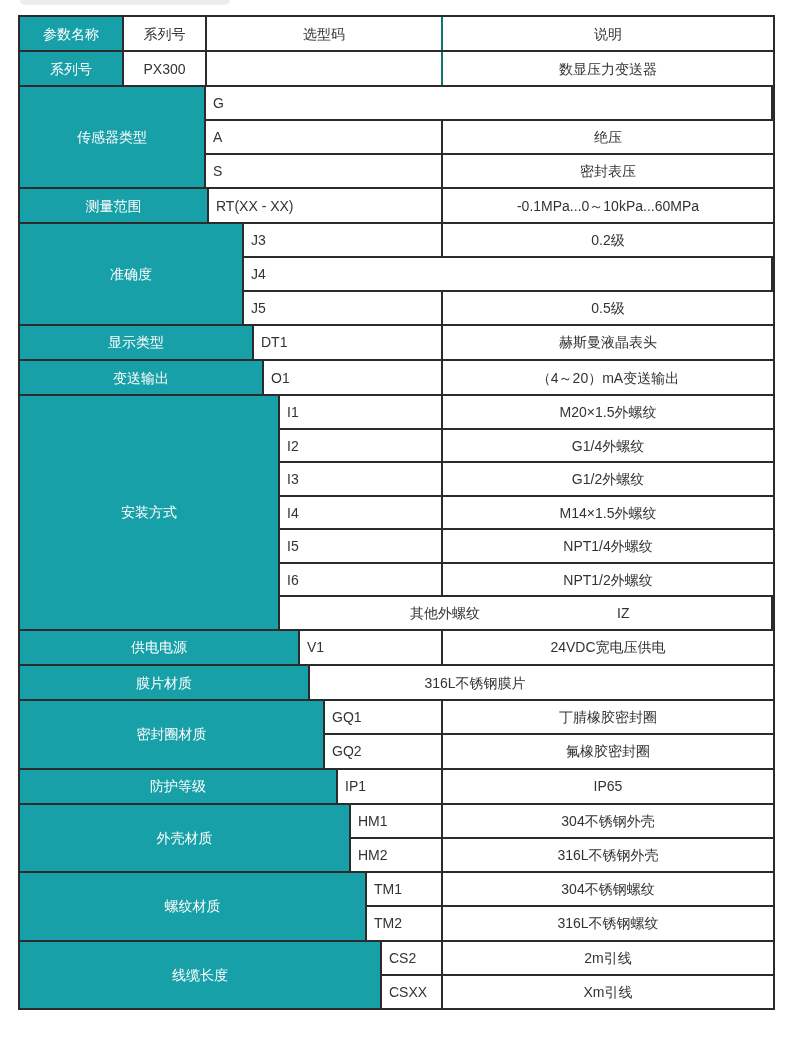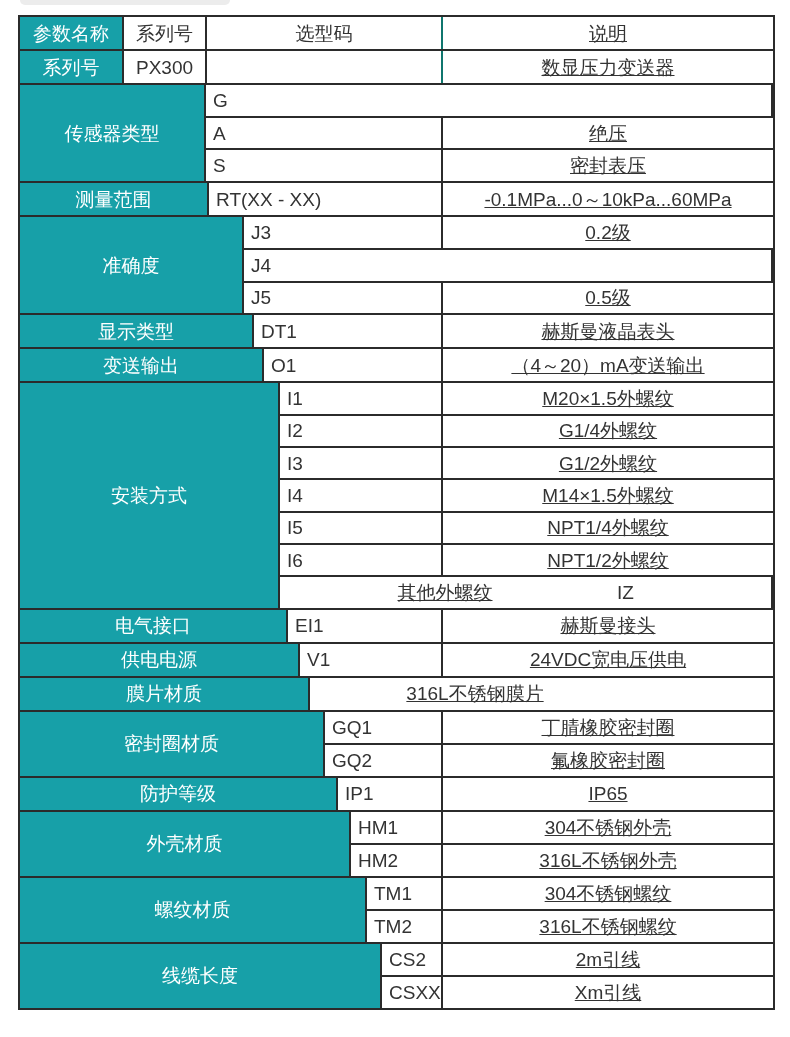"参数名称" .seltable { font-size: 19px -> 14px }
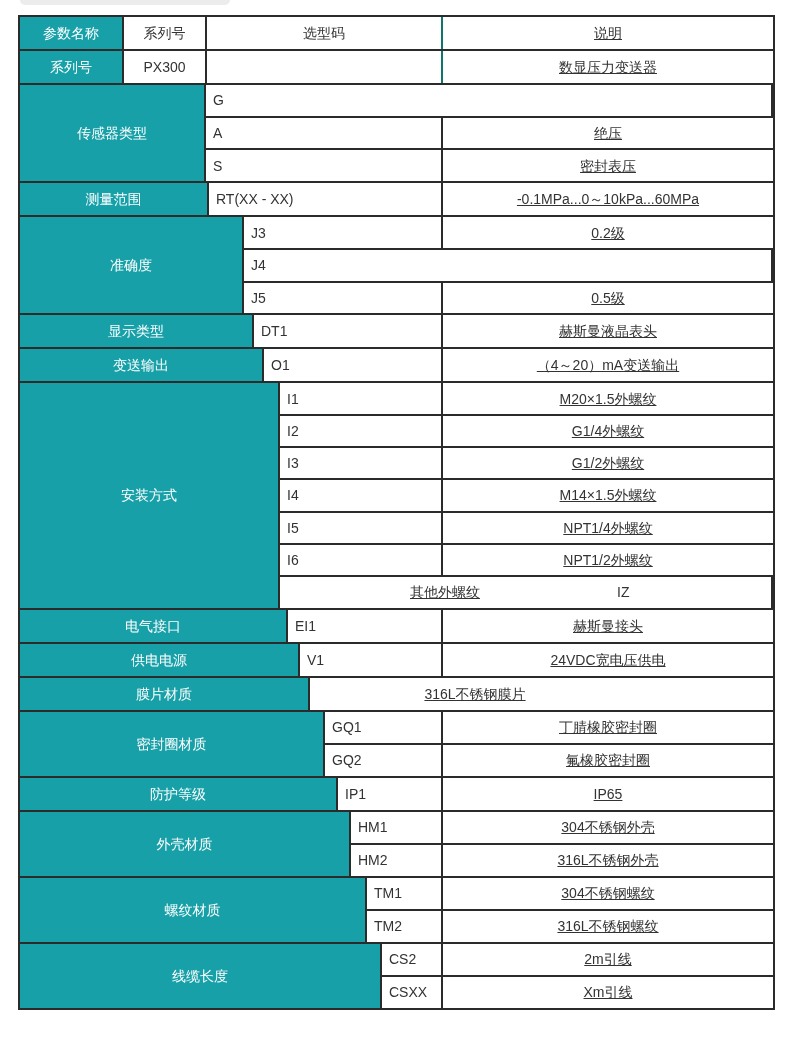"说明" .desc { text-decoration: underline -> none }
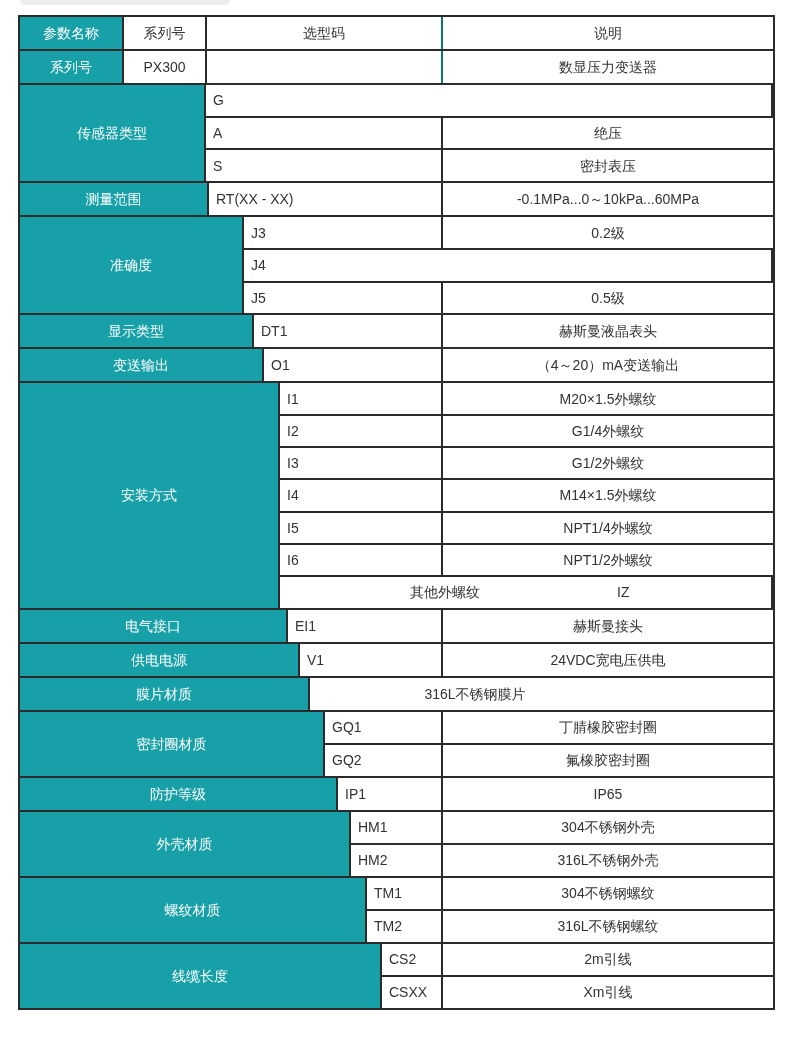"电气接口" div.group { html: <div> <div>电气接口</div> <div> <div> <div>EI1</div> <div>赫斯曼接头</div> </div> </div> </div> -> none }
